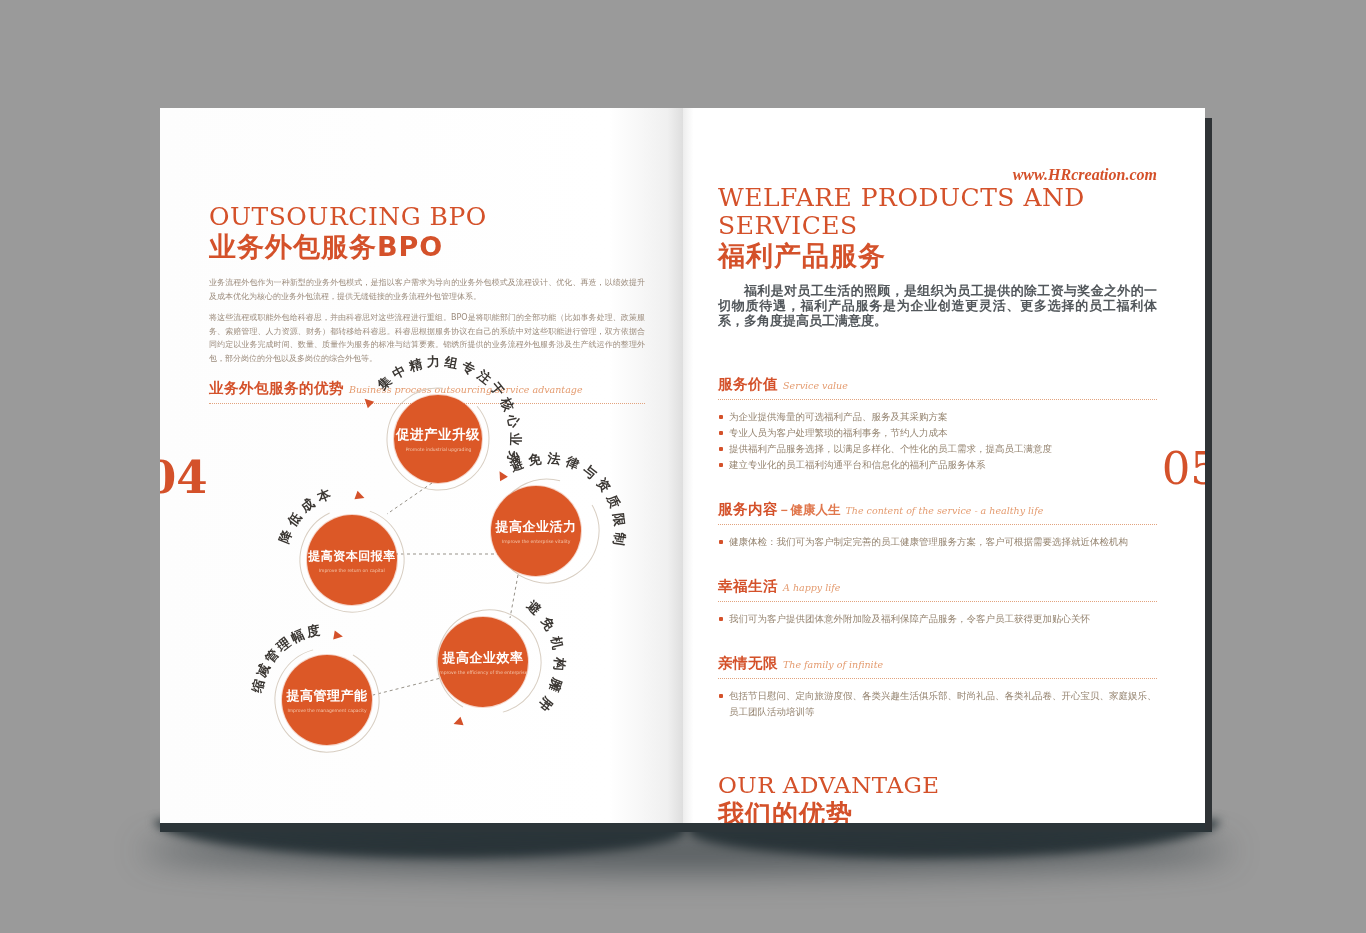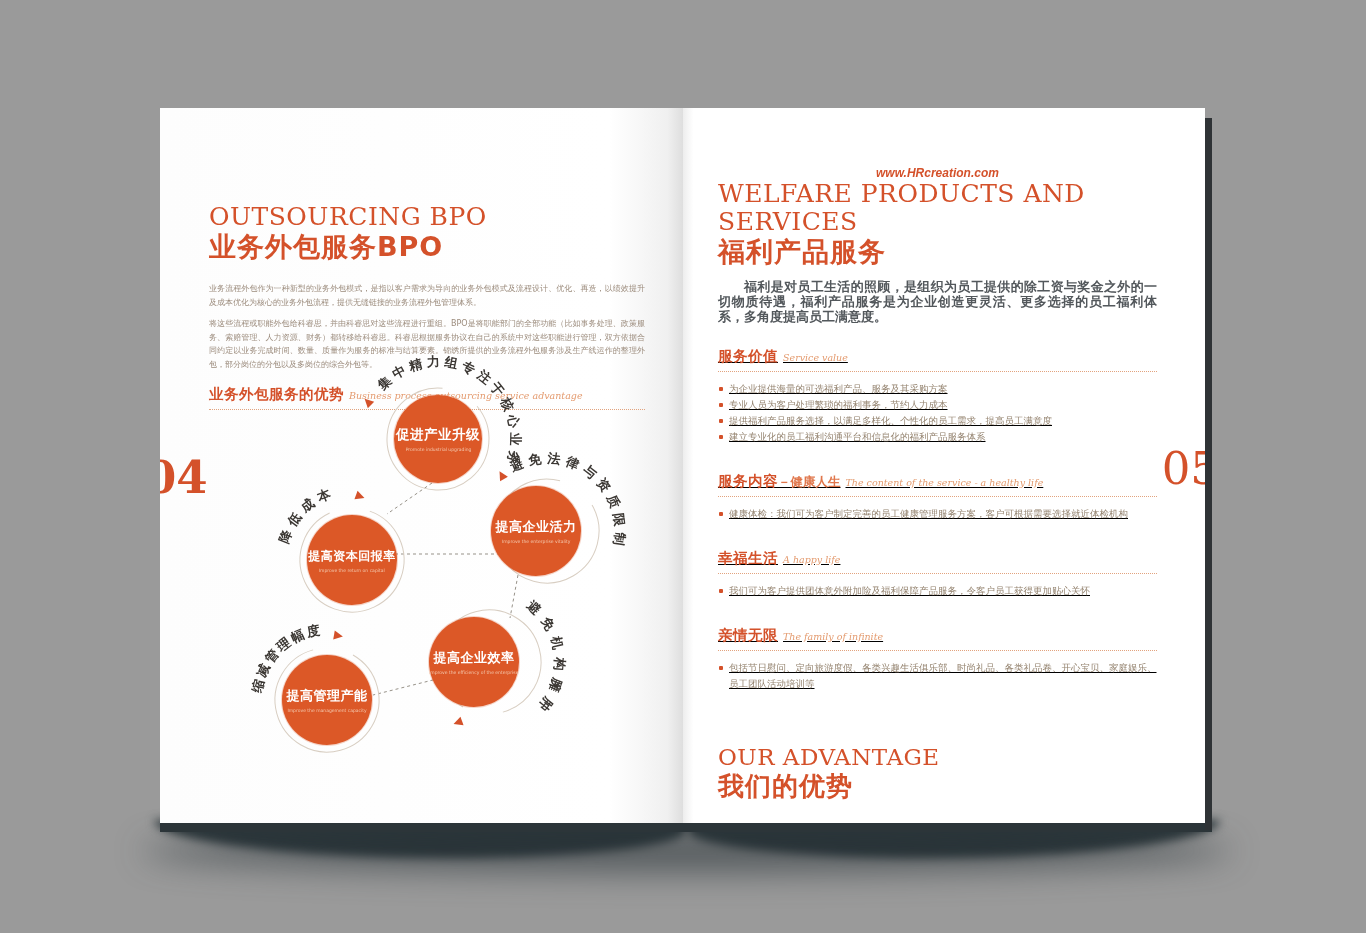"www.HRcreation.com" .site-url { font-family: Liberation Sans, sans-serif -> Liberation Serif, serif; font-size: 12px -> 16px; text-align: center -> right }
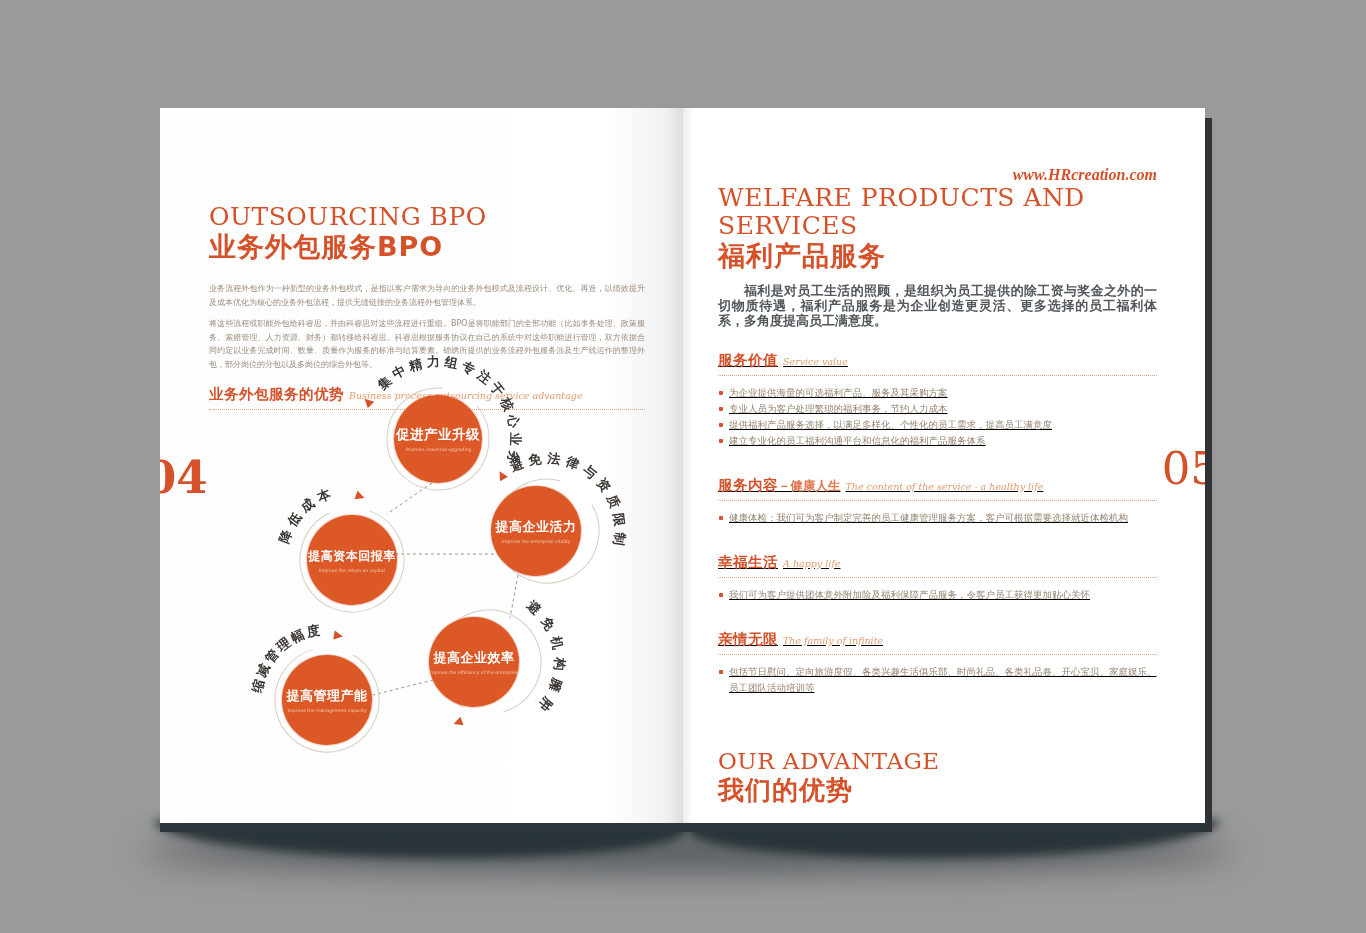"业务流程外包作为一种新型的业务外包模式，是指以客户需求为导向的业务外包模式及流程" .lp-para:first-of-type { margin-top: 19px -> 13px }
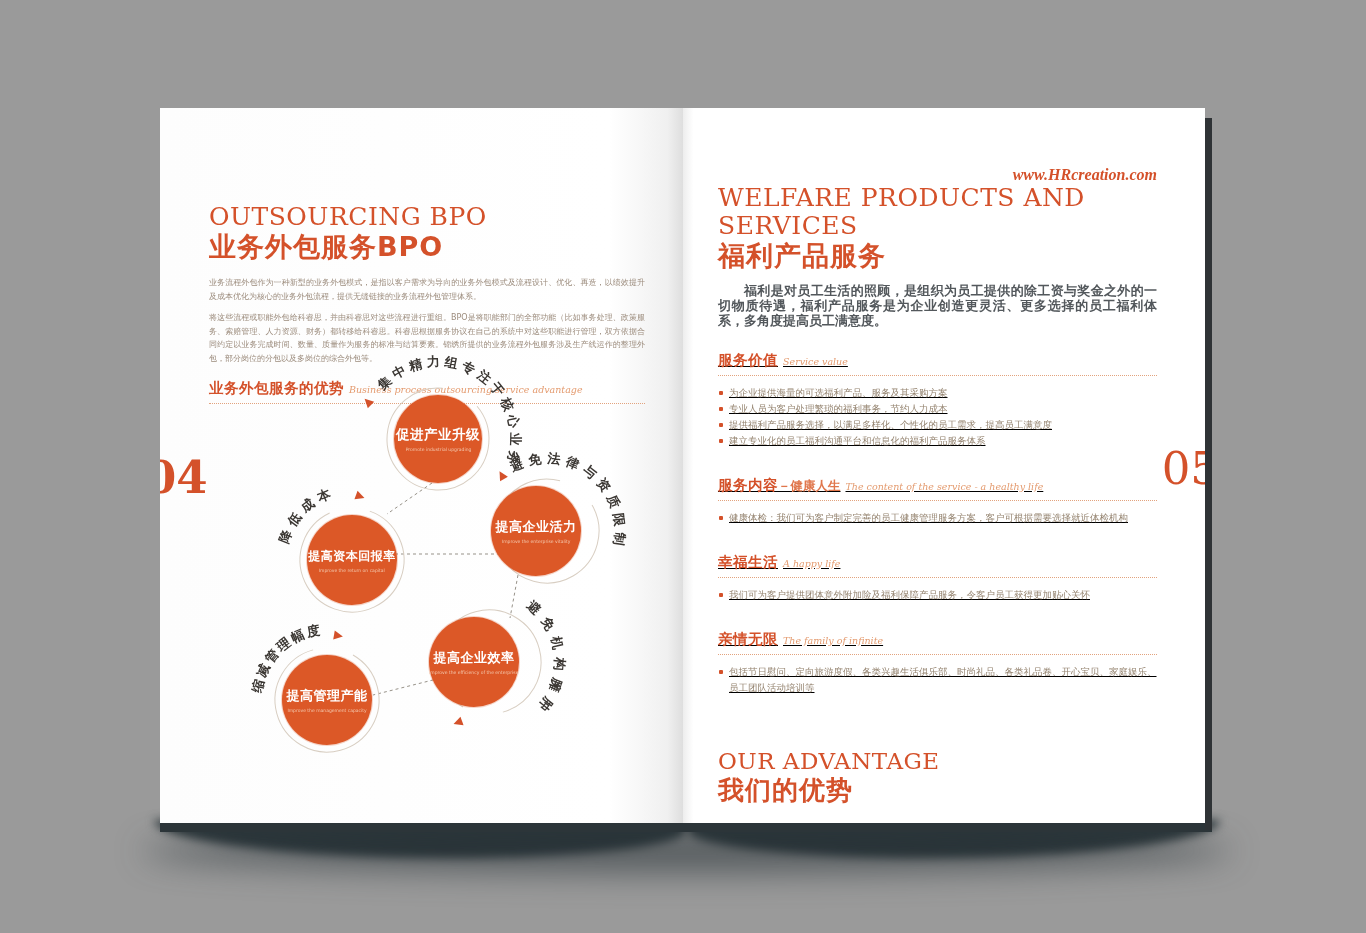"服务价值 Service value" .sections { margin-top: 22px -> 46px; text-decoration: underline -> none }
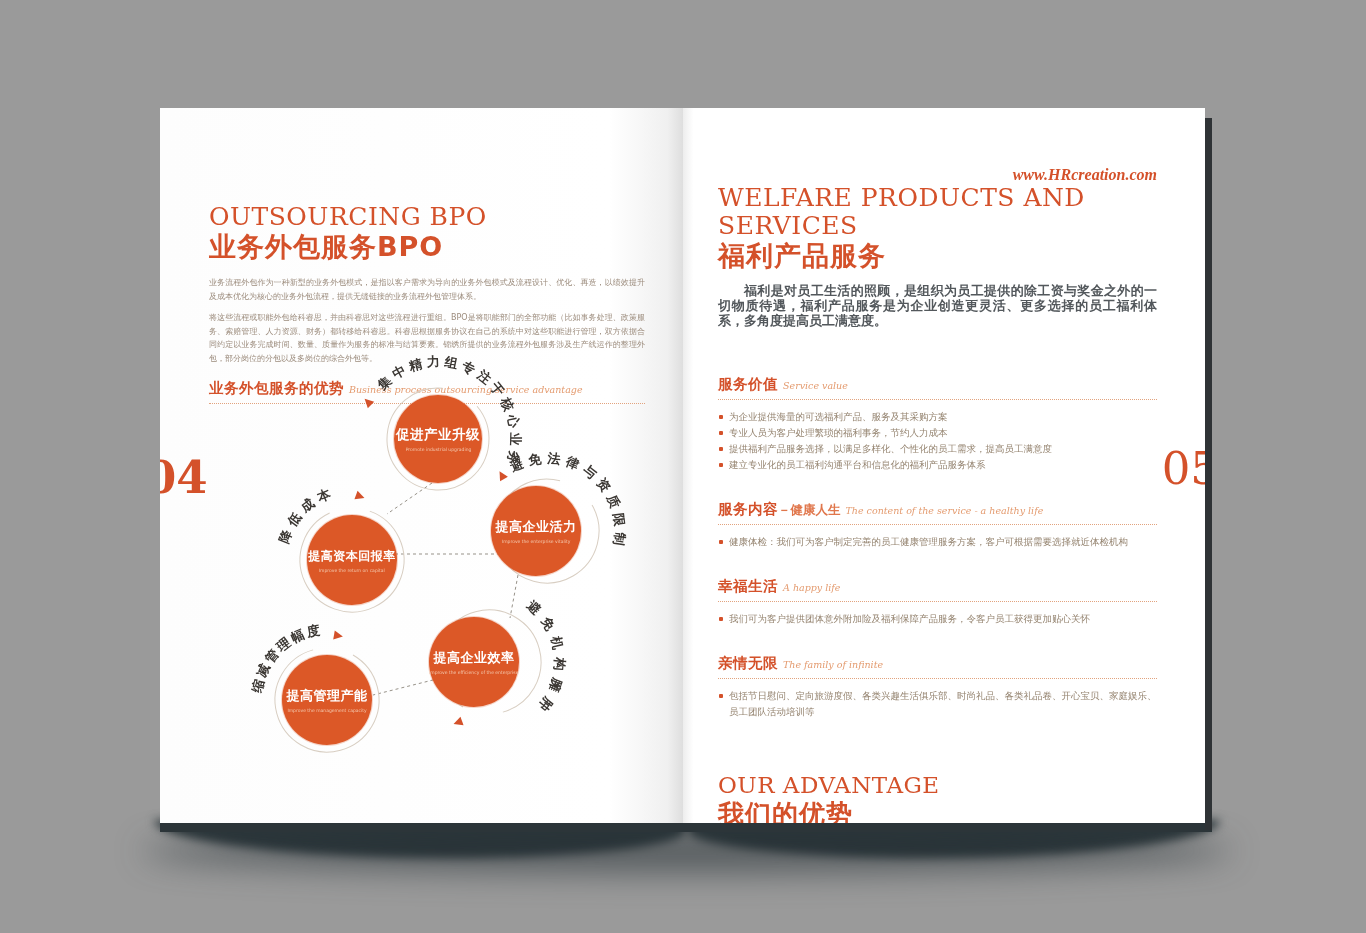"提高企业效率" div.node { left: 269px -> 278px }
